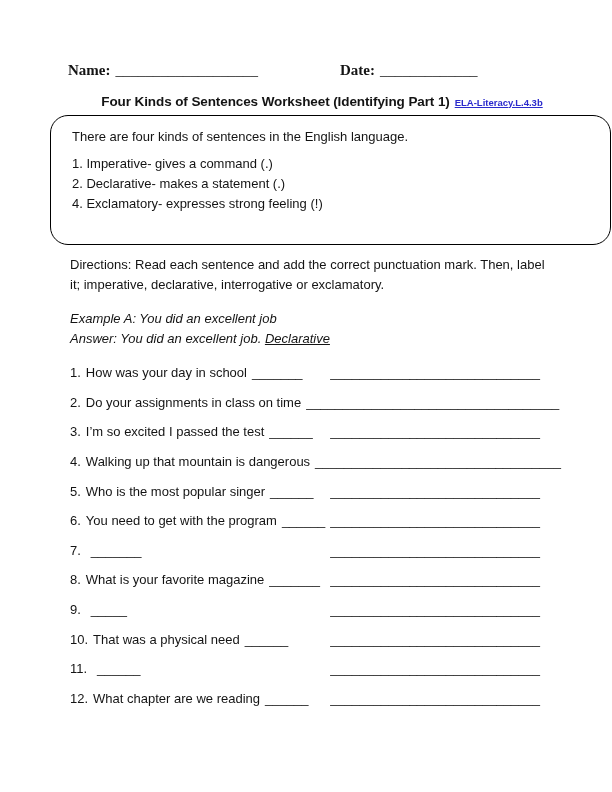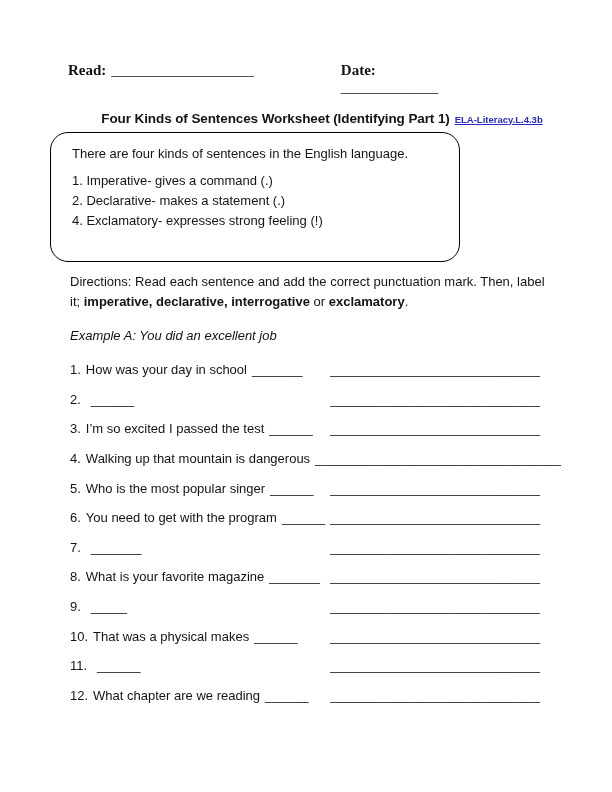"Read:" span { text: Read -> Name }
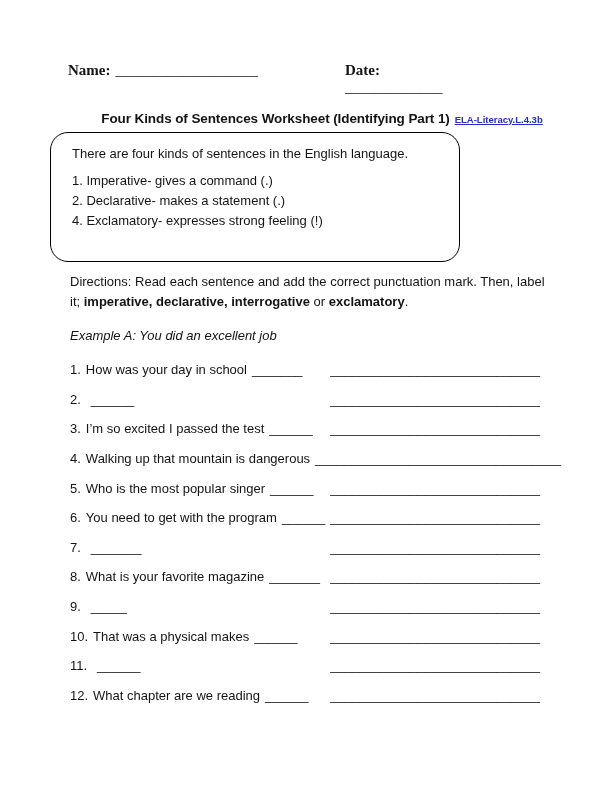"Date:" .date-group { flex-direction: column -> none }
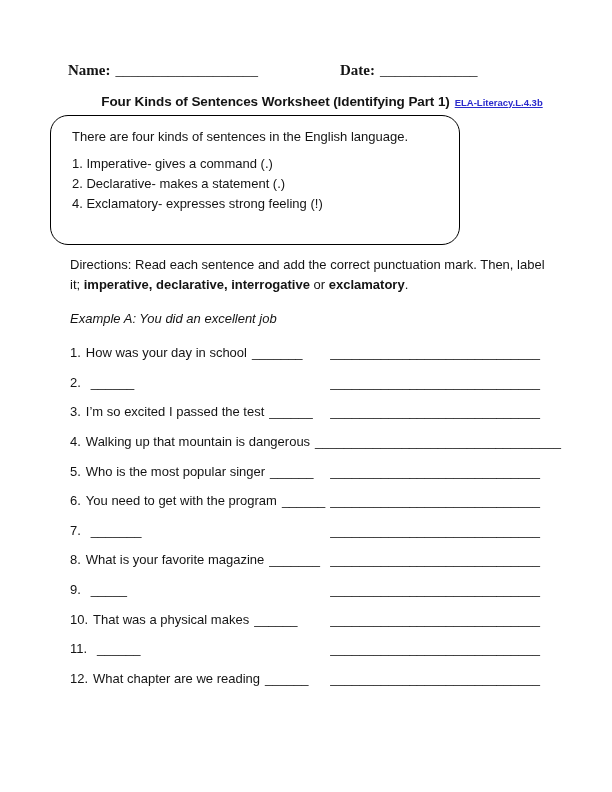"There are four kinds of" .defs-box { width: 410px -> 561px }
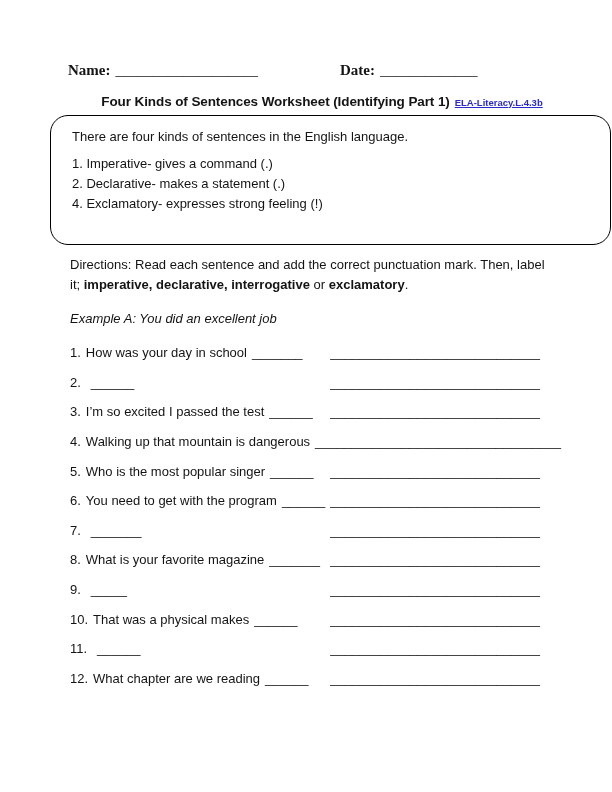"imperative," .directions b { font-weight: bold -> normal }
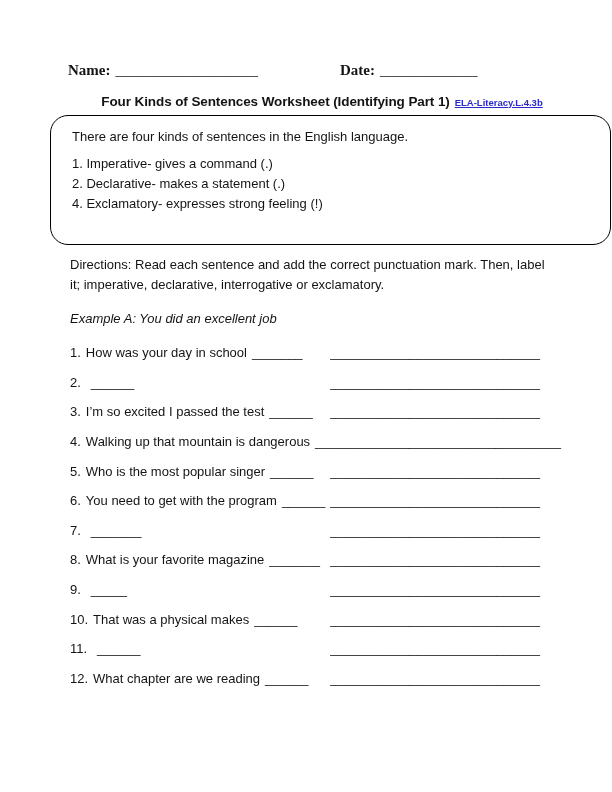"Answer: You did an excellent" div { html: none -> <div><span>Answer: You did an excellent job. </span><span>Declarative</span></div> }
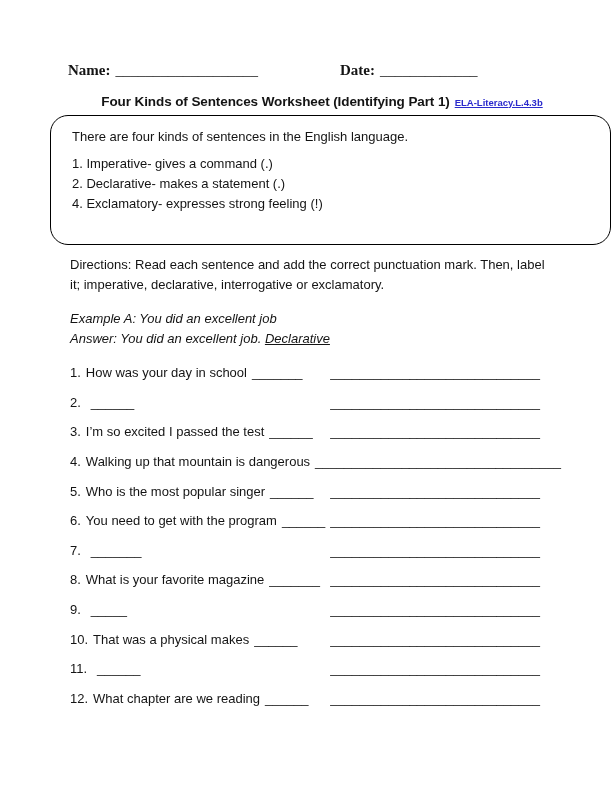"Do your assignments in class" span { html: none -> <span>Do your assignments in class on time</span> }
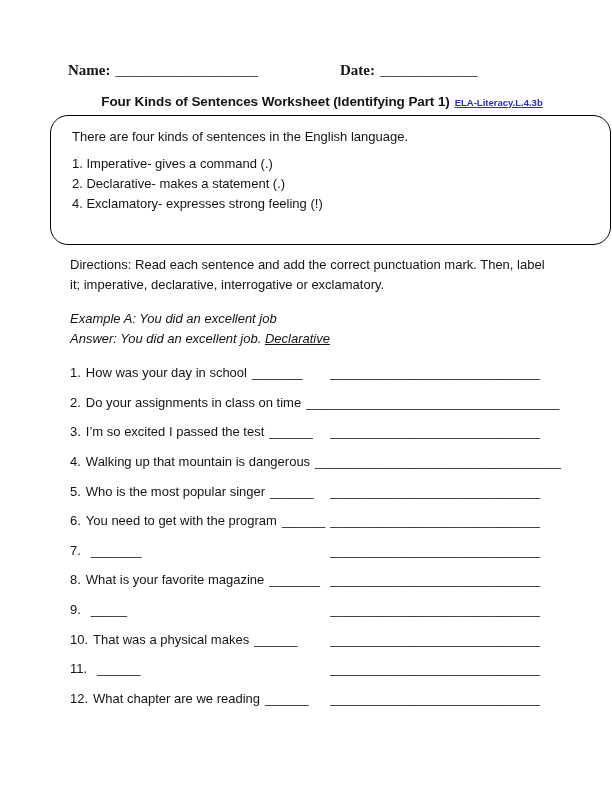"That was a physical makes" span { text: makes -> need }
